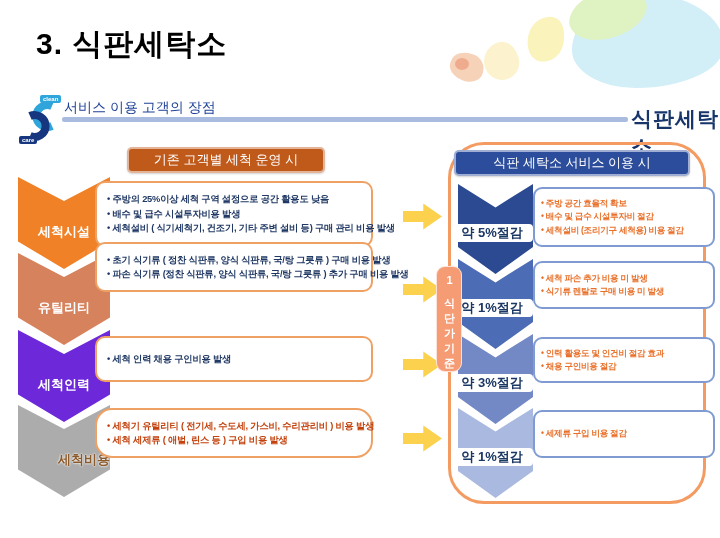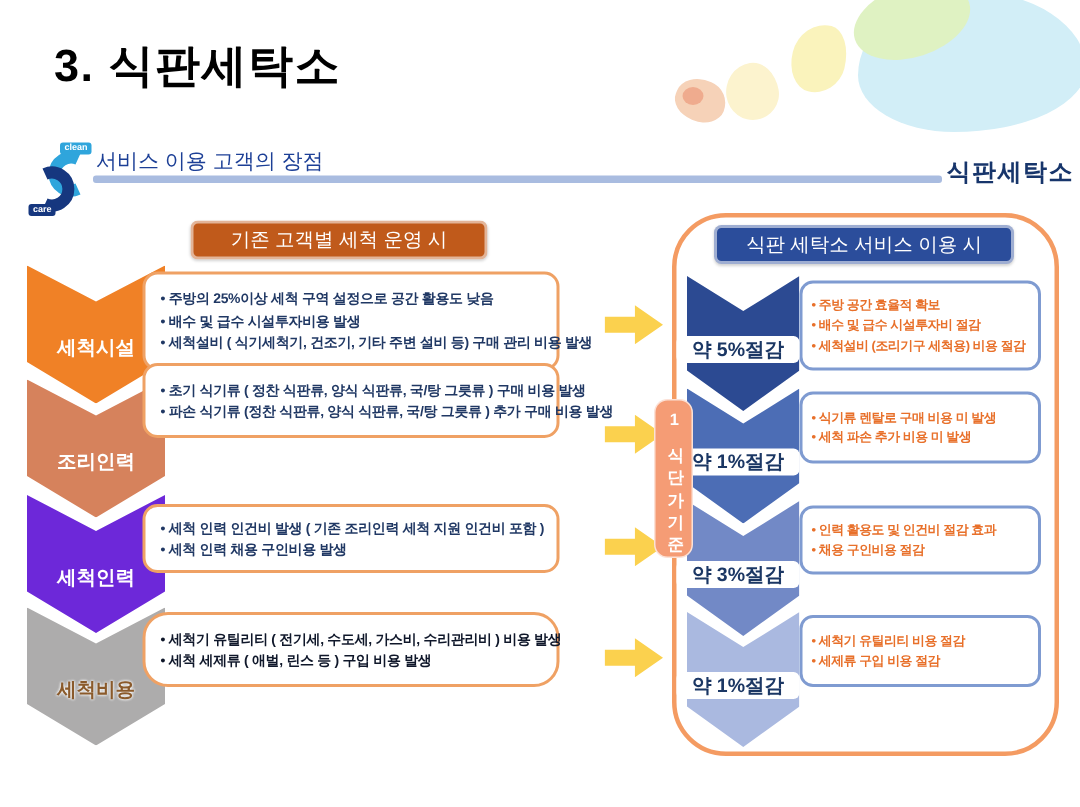"식판세탁소" .corner-label { font-size: 16px -> 21px }
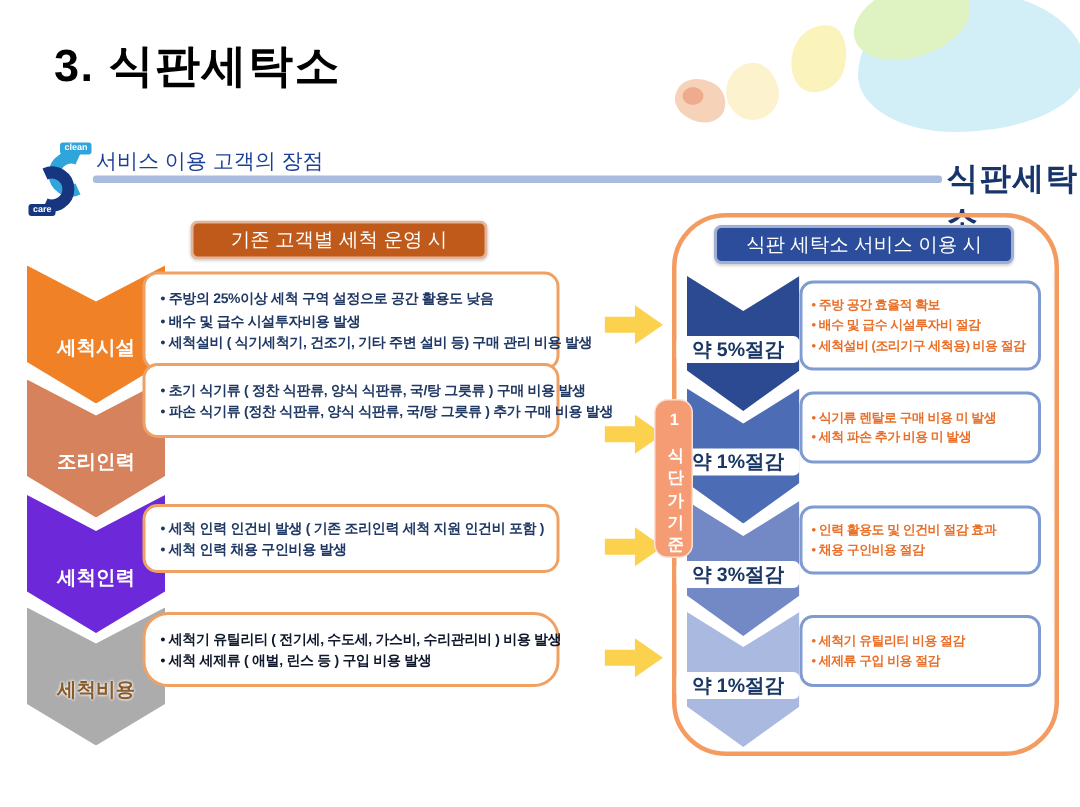"식판 세탁소 서비스 이용 시" .hdr-right { left: 476px -> 454px; width: 200px -> 236px }
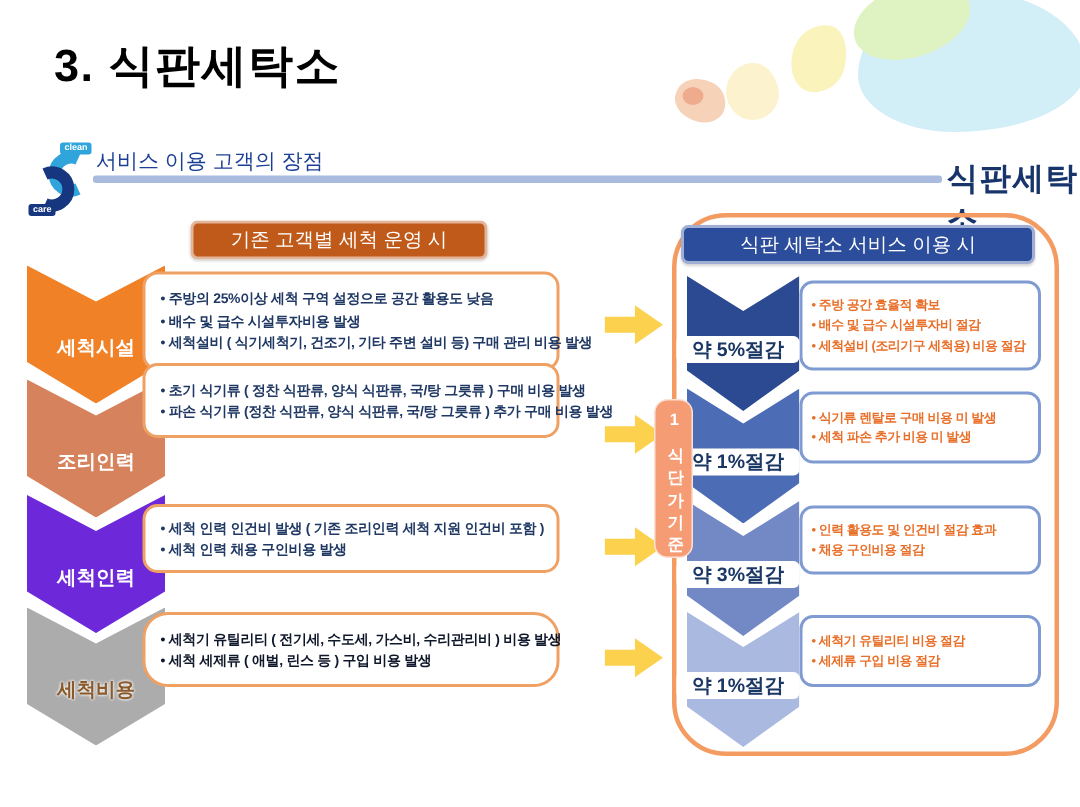"주방 공간 효율적 확보" .rbox { width: 161px -> 182px }
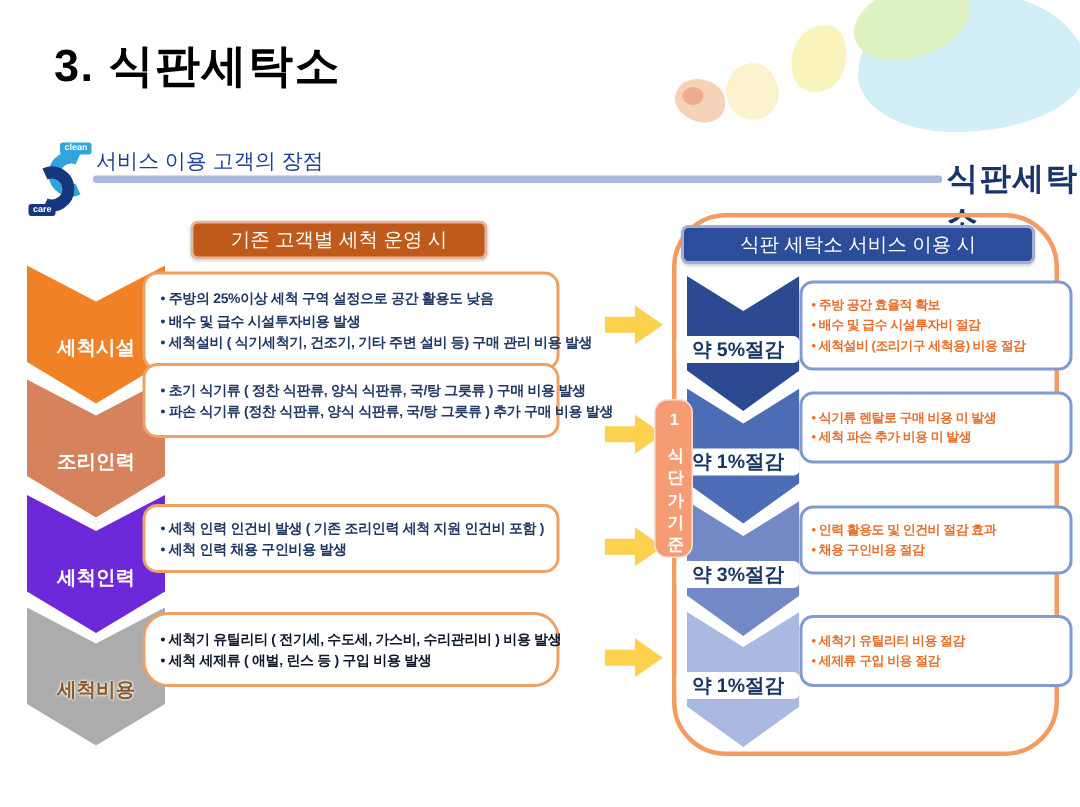"식기류 렌탈로 구매 비용 미" li { order: before "세척 파손 추가 비용 미" -> after "세척 파손 추가 비용 미" }
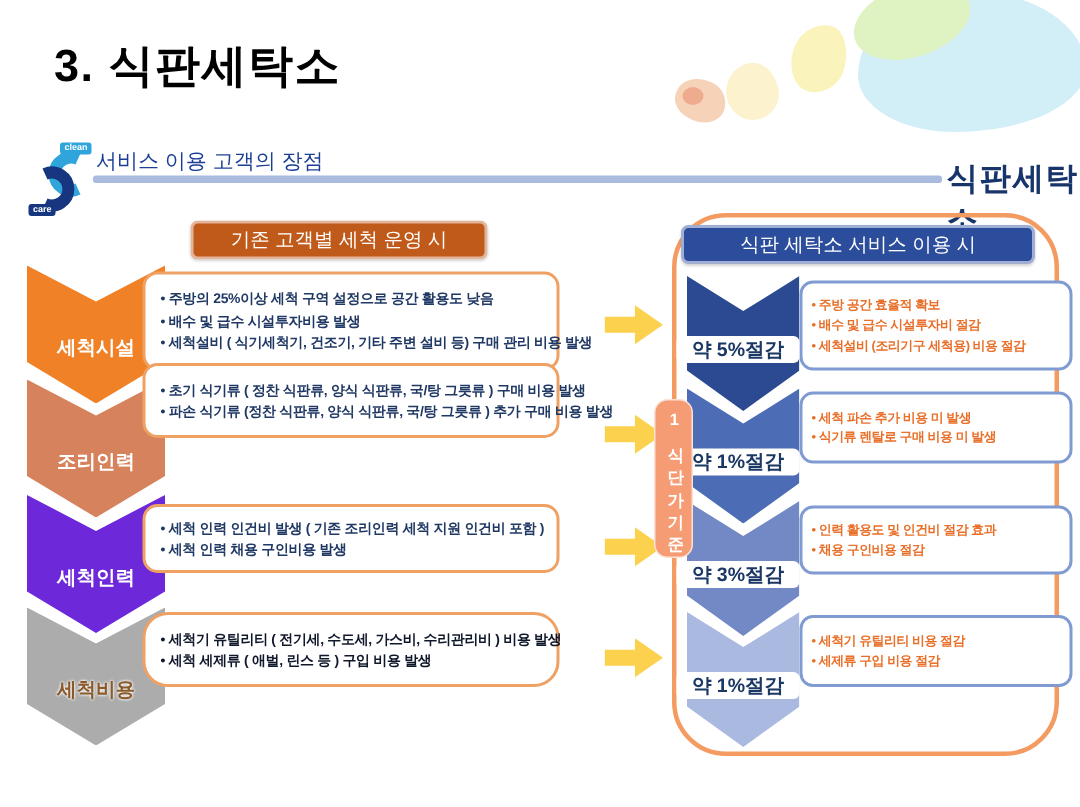"조리인력" span.chev-label { text: 조리인력 -> 유틸리티 }
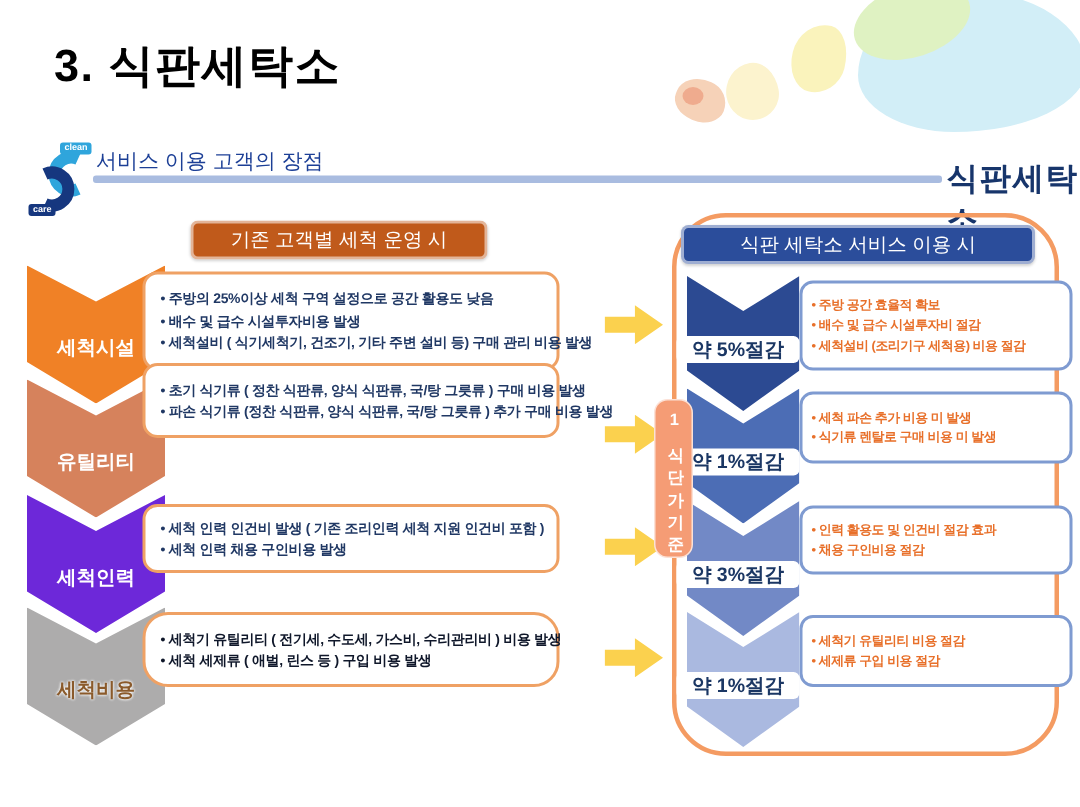"세척 인력 인건비 발생 (" li { html: <li>세척 인력 인건비 발생 ( 기존 조리인력 세척 지원 인건비 포함 )</li> -> none }
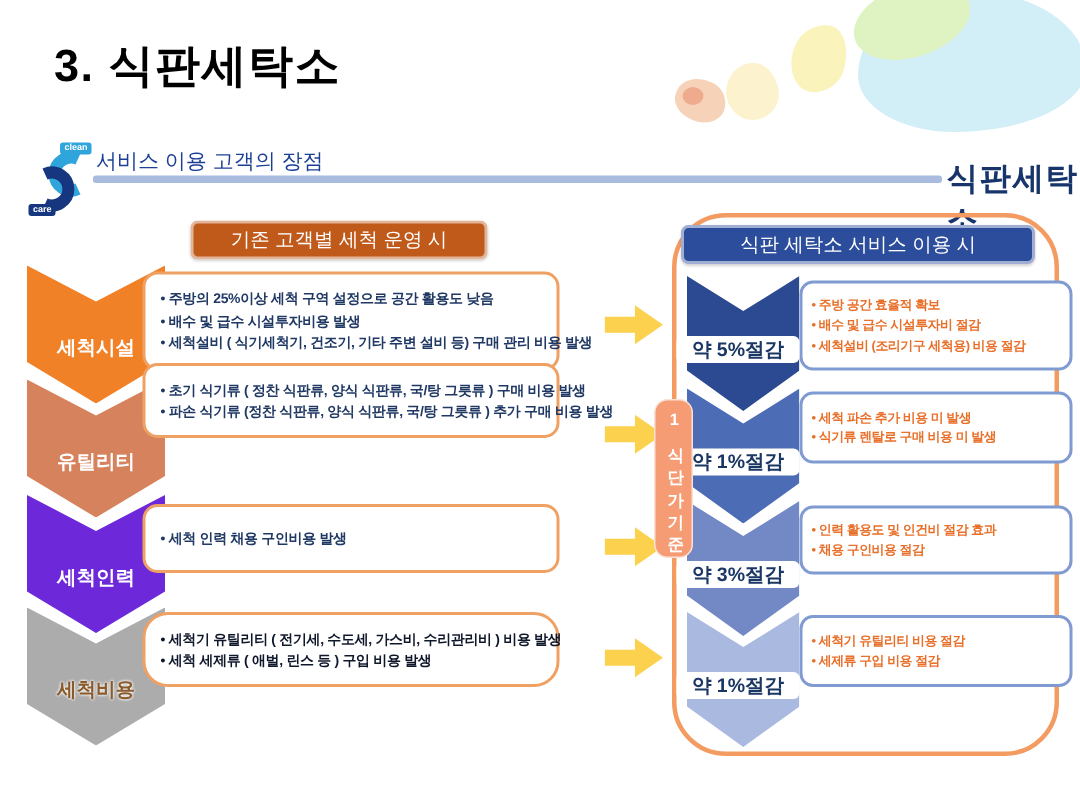"세척기 유틸리티 ( 전기세, 수도세," div.lbox { color: #0f172a -> #c2410c }
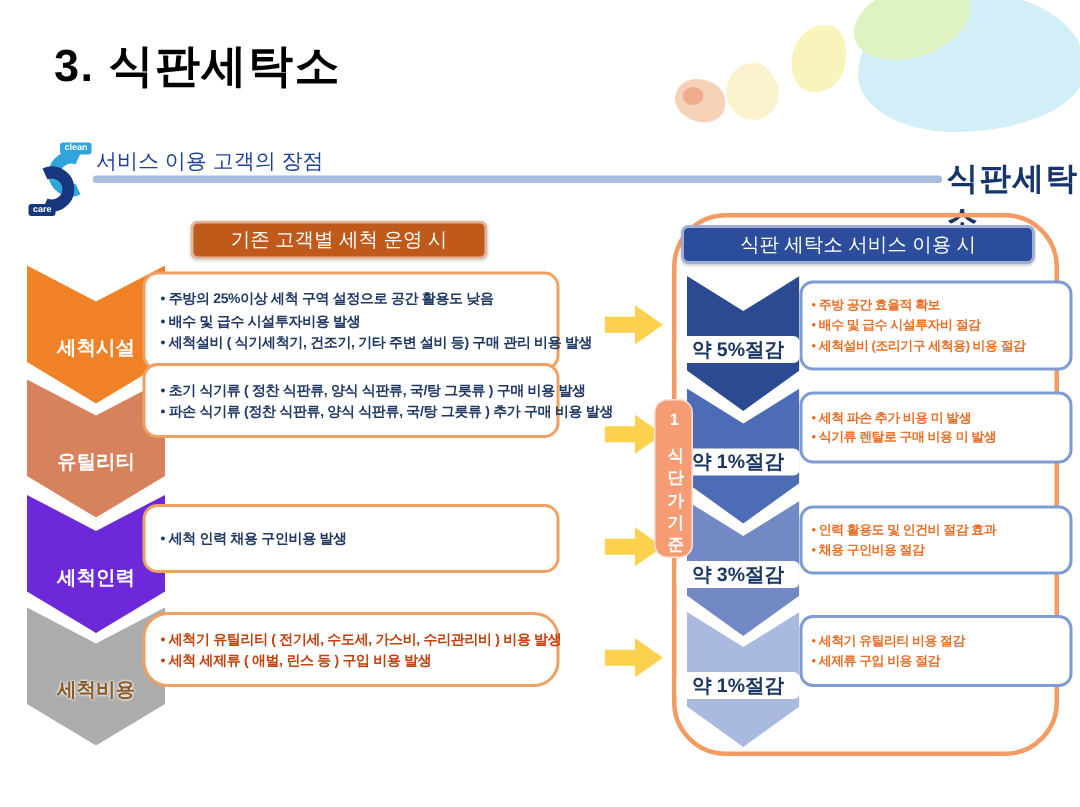"세척기 유틸리티 비용 절감" li { html: <li>세척기 유틸리티 비용 절감</li> -> none }
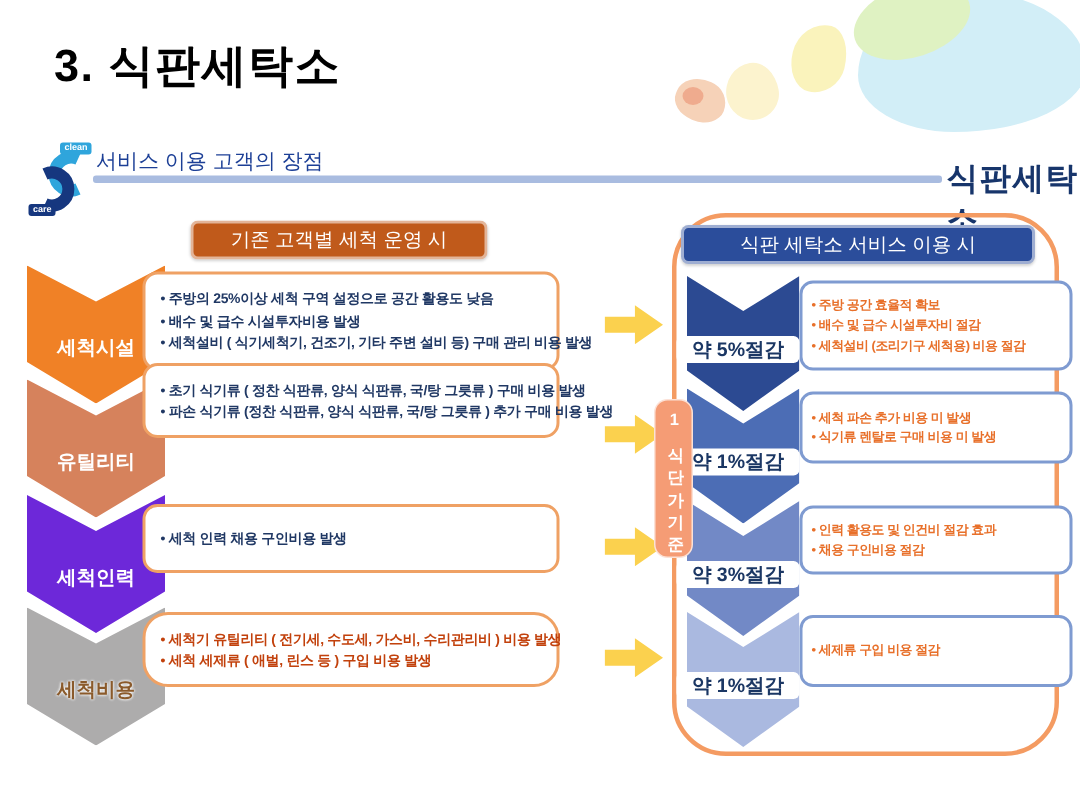"세척비용" .chev-label.brown { text-align: none -> right }
